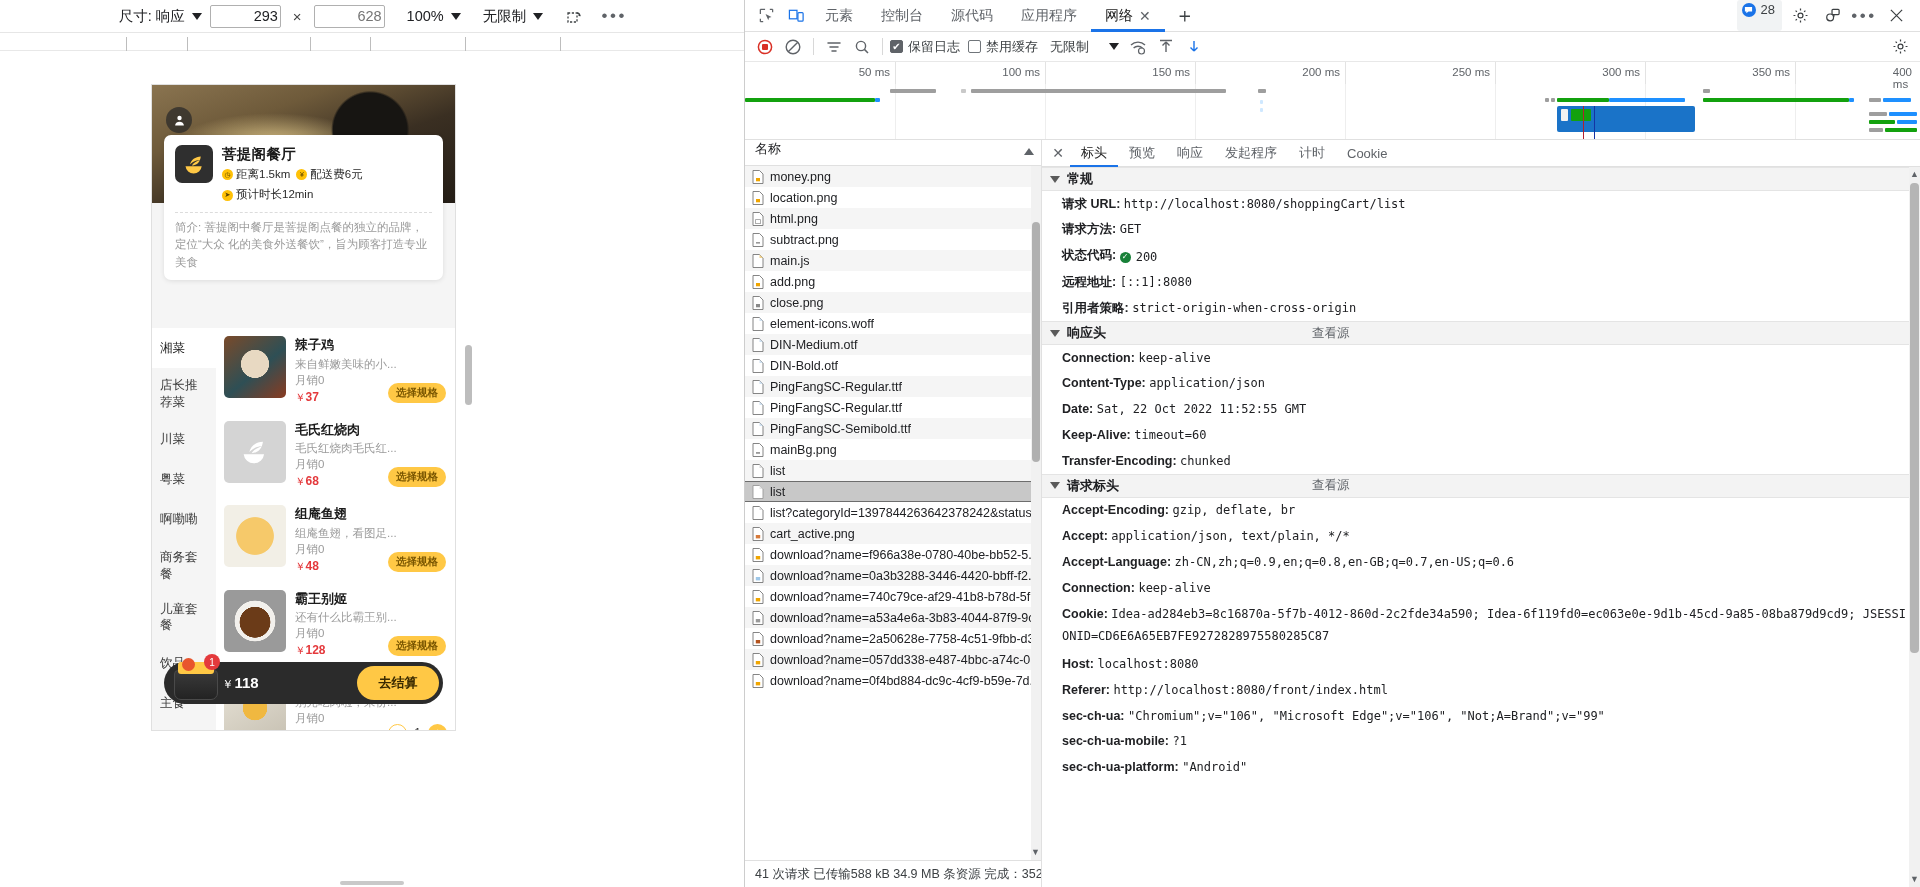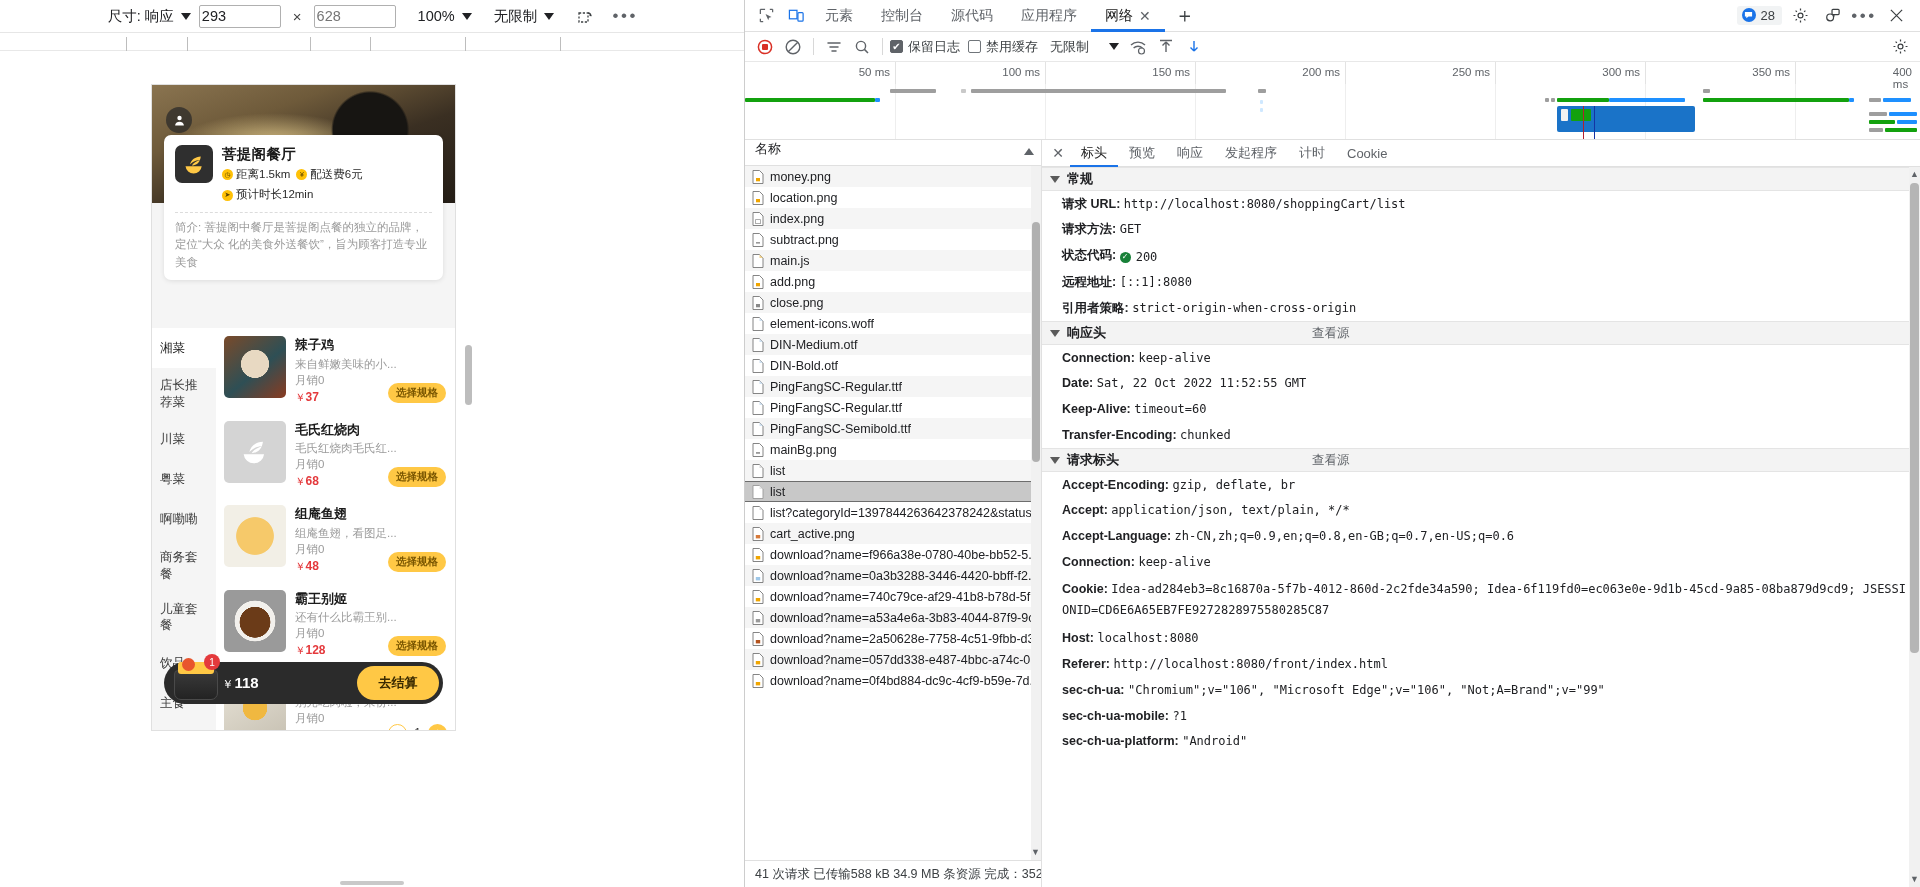"293" .dim-input { text-align: left -> right; width: 82px -> 71px }
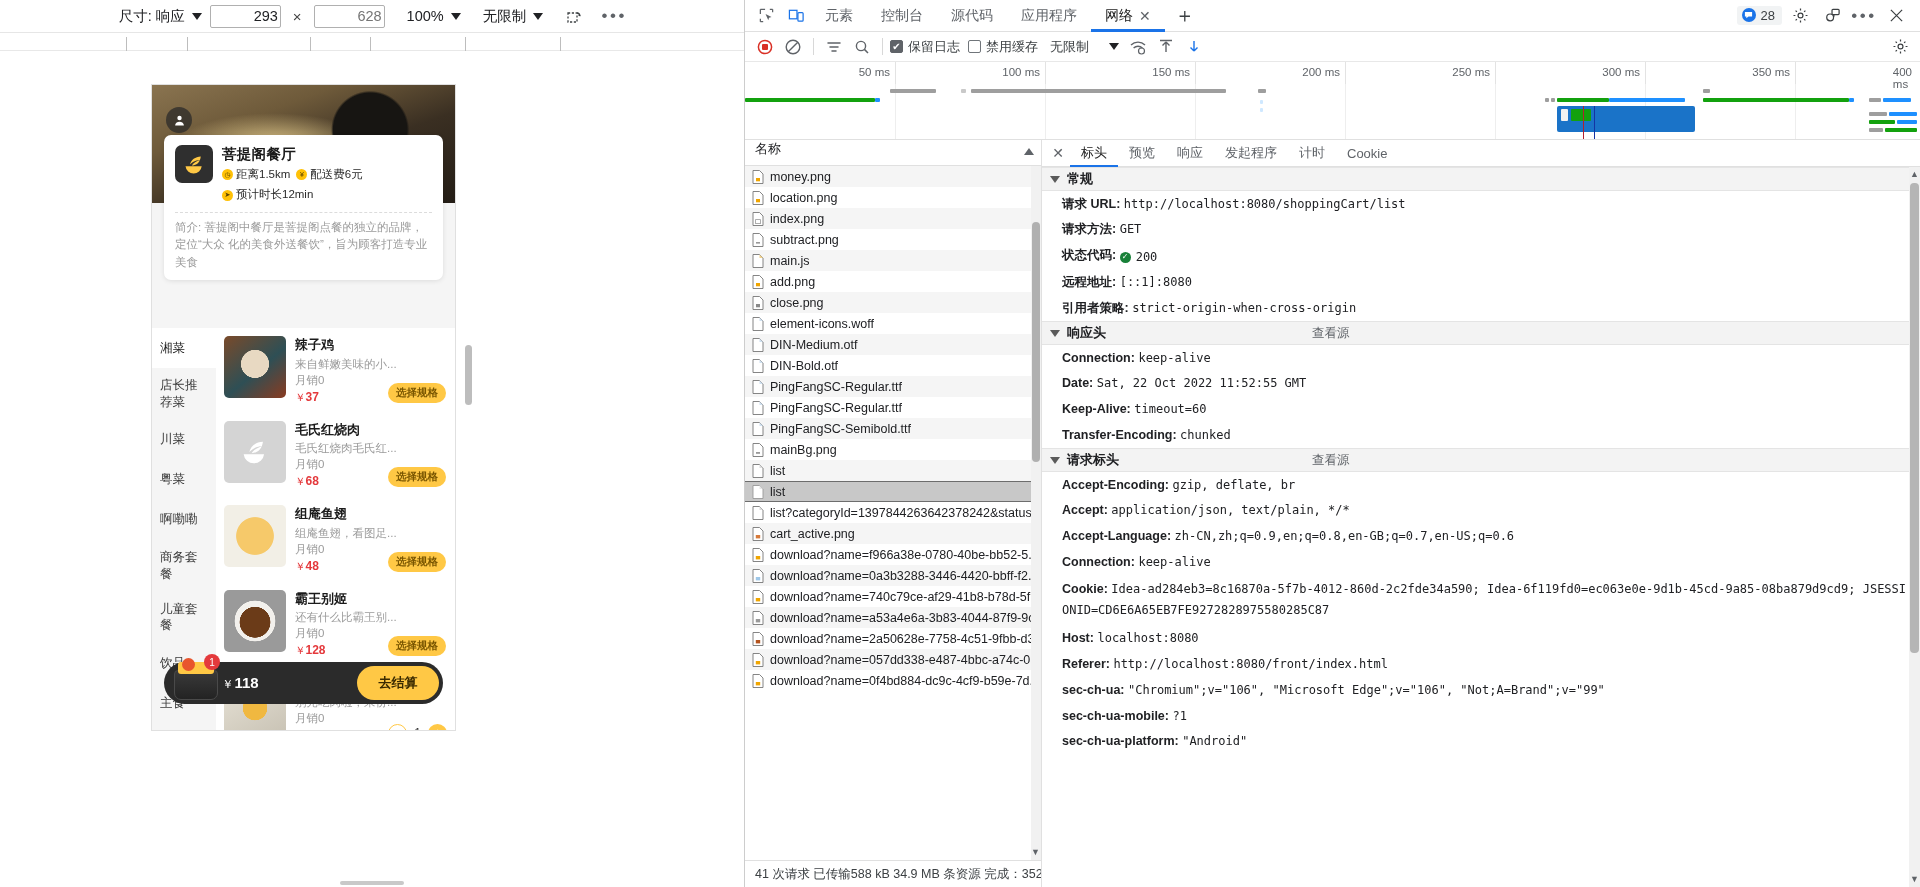"28" .issues-badge { align-items: flex-start -> flex-end; padding: 2px 7px 2px 5px -> 2px 7px 14px 5px }
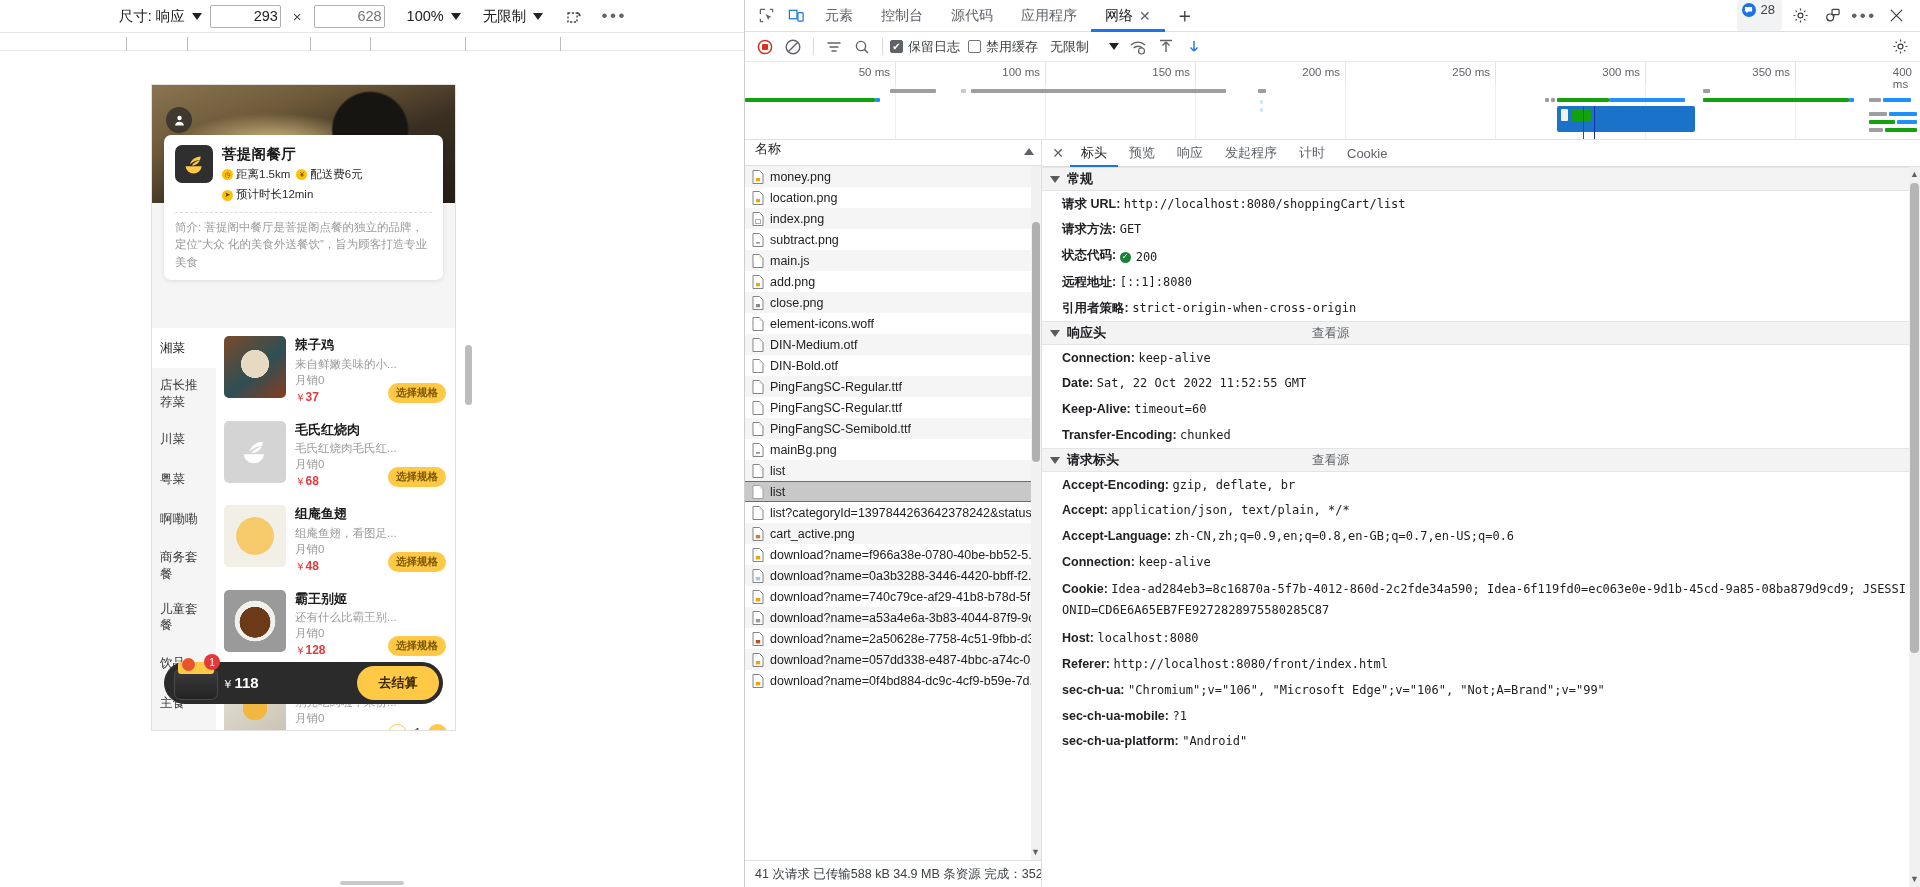"index.png" span { text: index.png -> html.png }
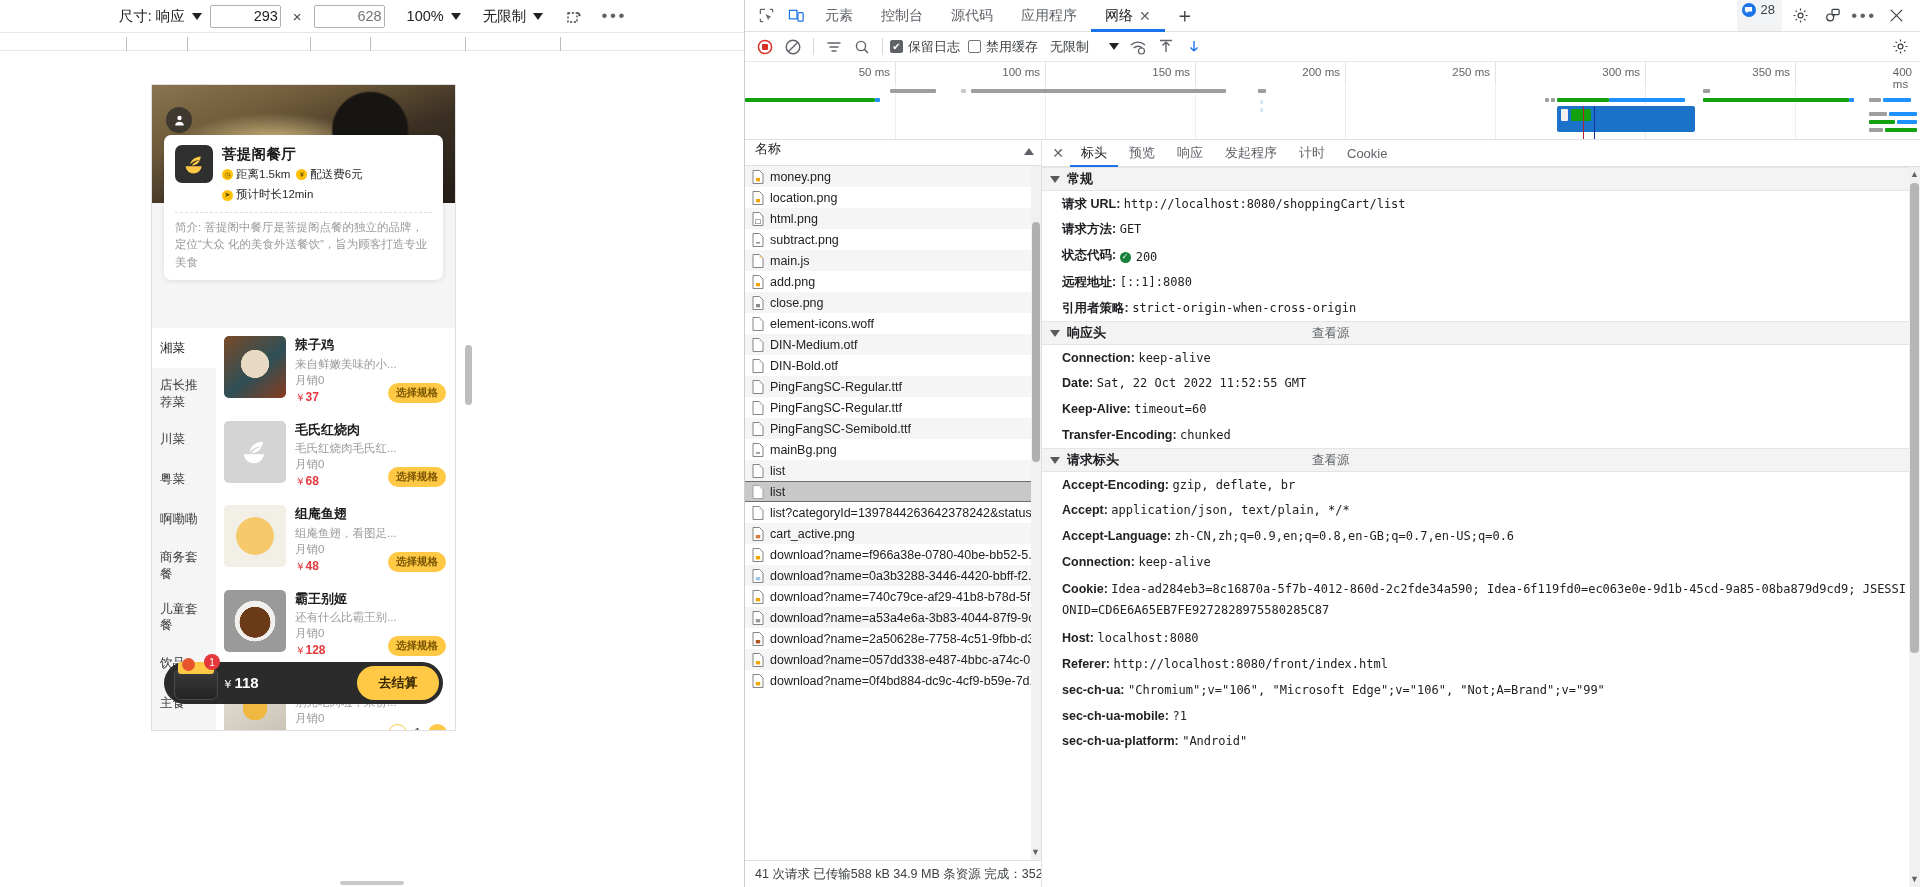"Content-Type: application/json" div.kv { html: none -> <div><span>Content-Type:</span> <span>application/json</span></div> }
